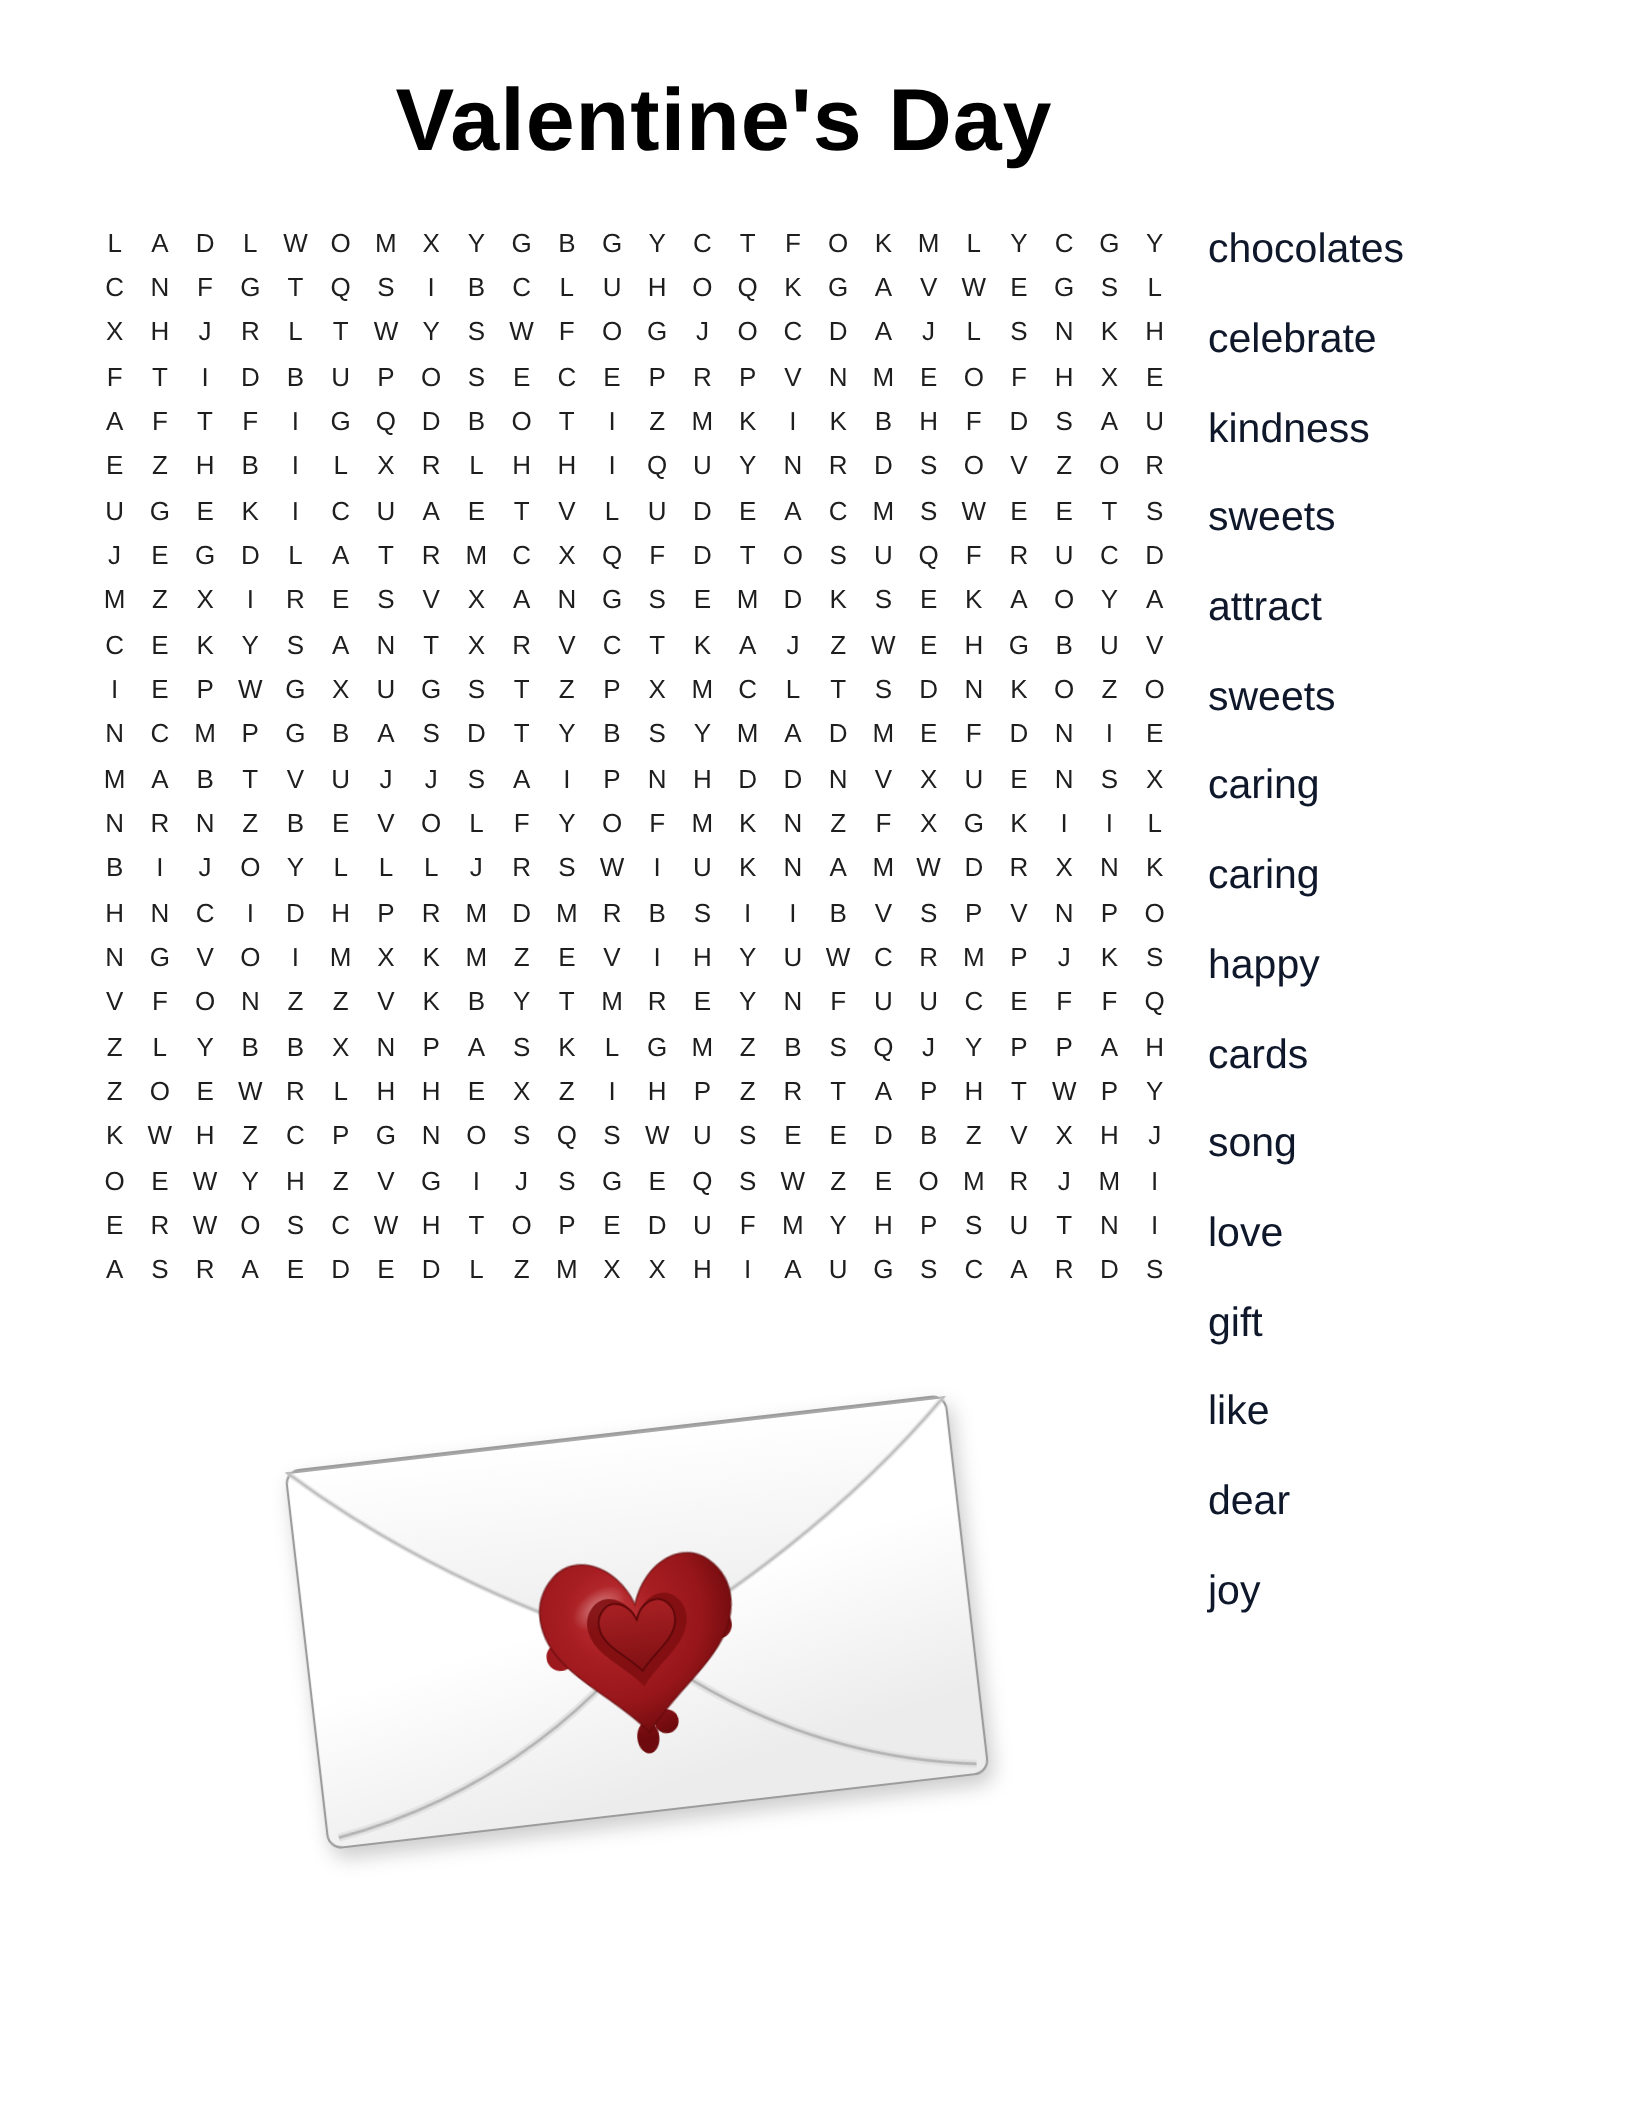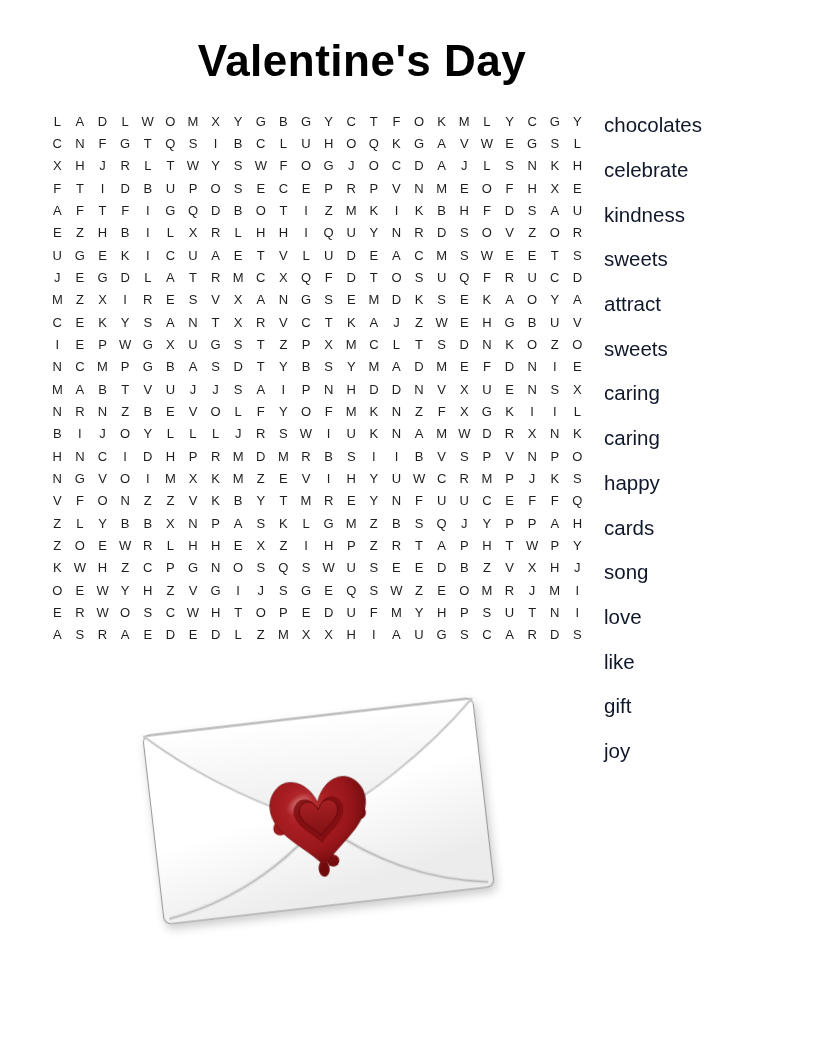"like" div.word { order: before "gift" -> after "gift" }
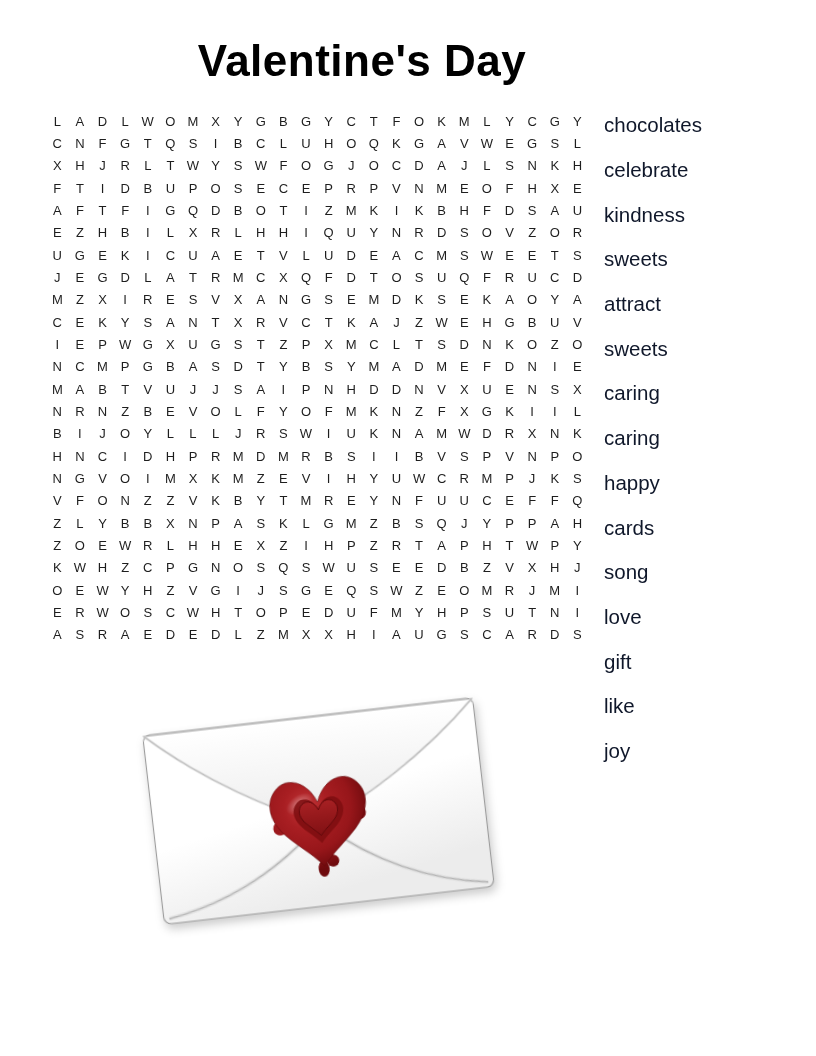"dear" div.word { html: none -> <div>dear</div> }
